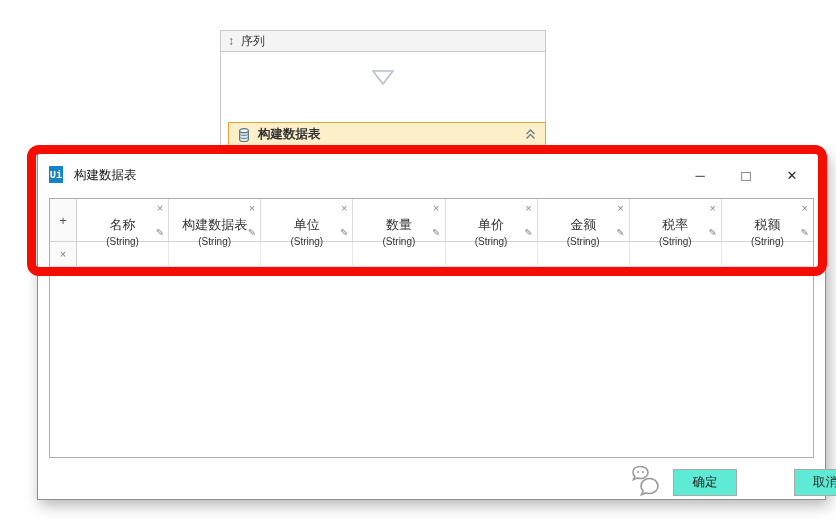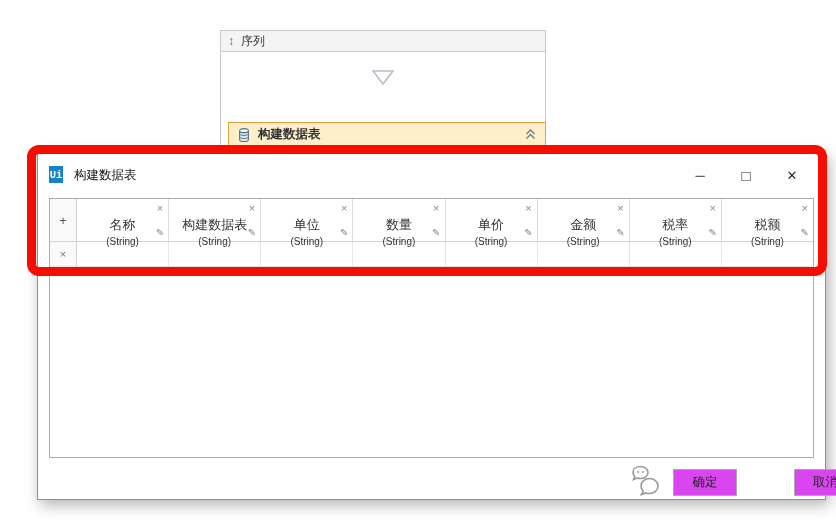"确定" .dlg-btn { background: #d946ef -> #5eead4 }
